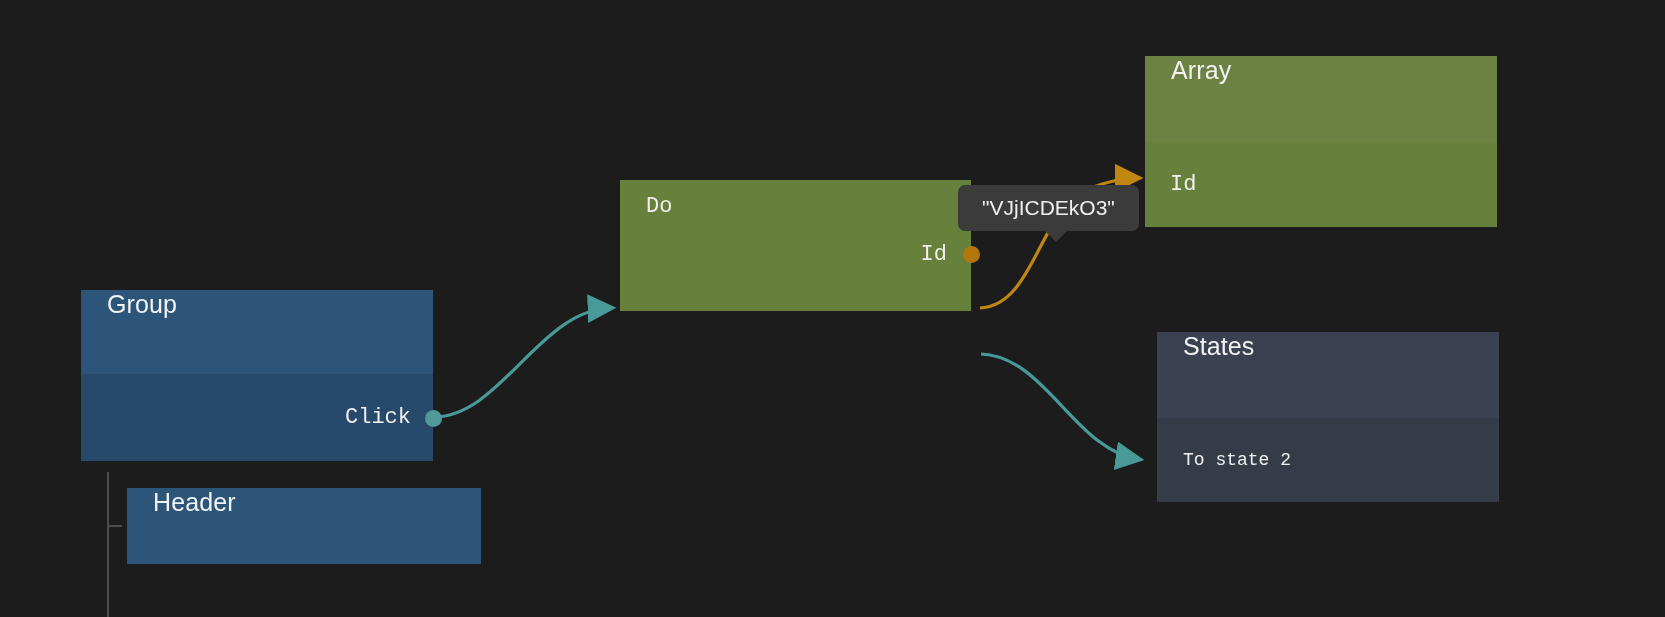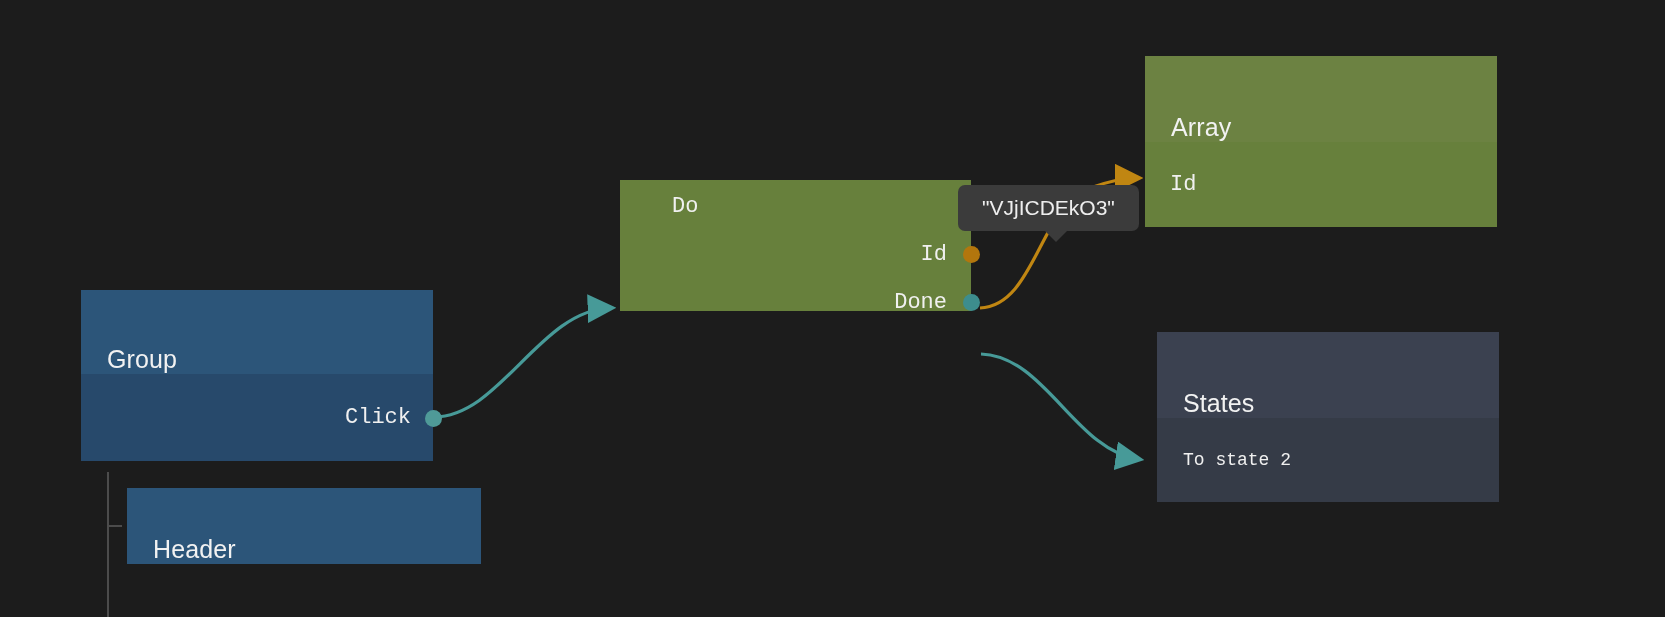"Array" .node-header { align-items: flex-end -> flex-start }
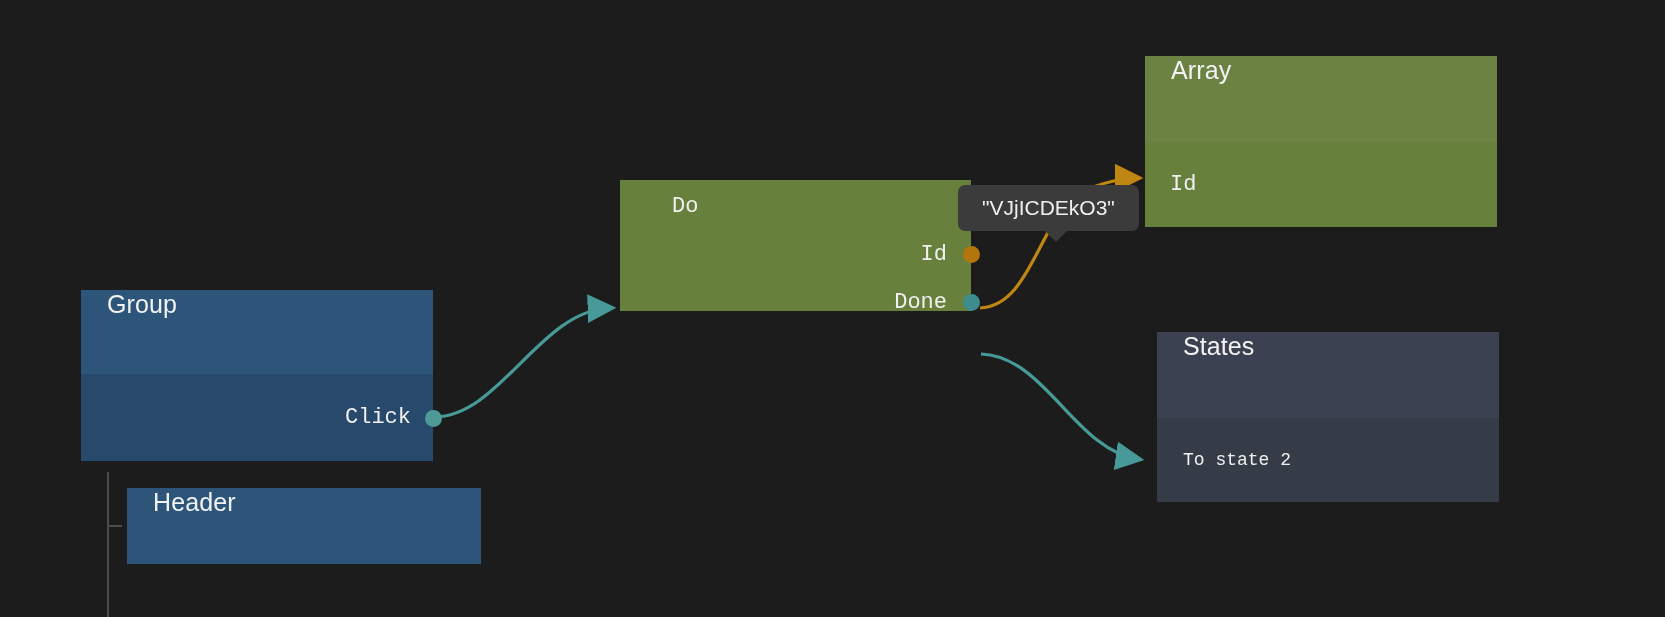"Do" .node-create .port-row.in { margin-left: 42px -> none; padding-left: 10px -> 26px }
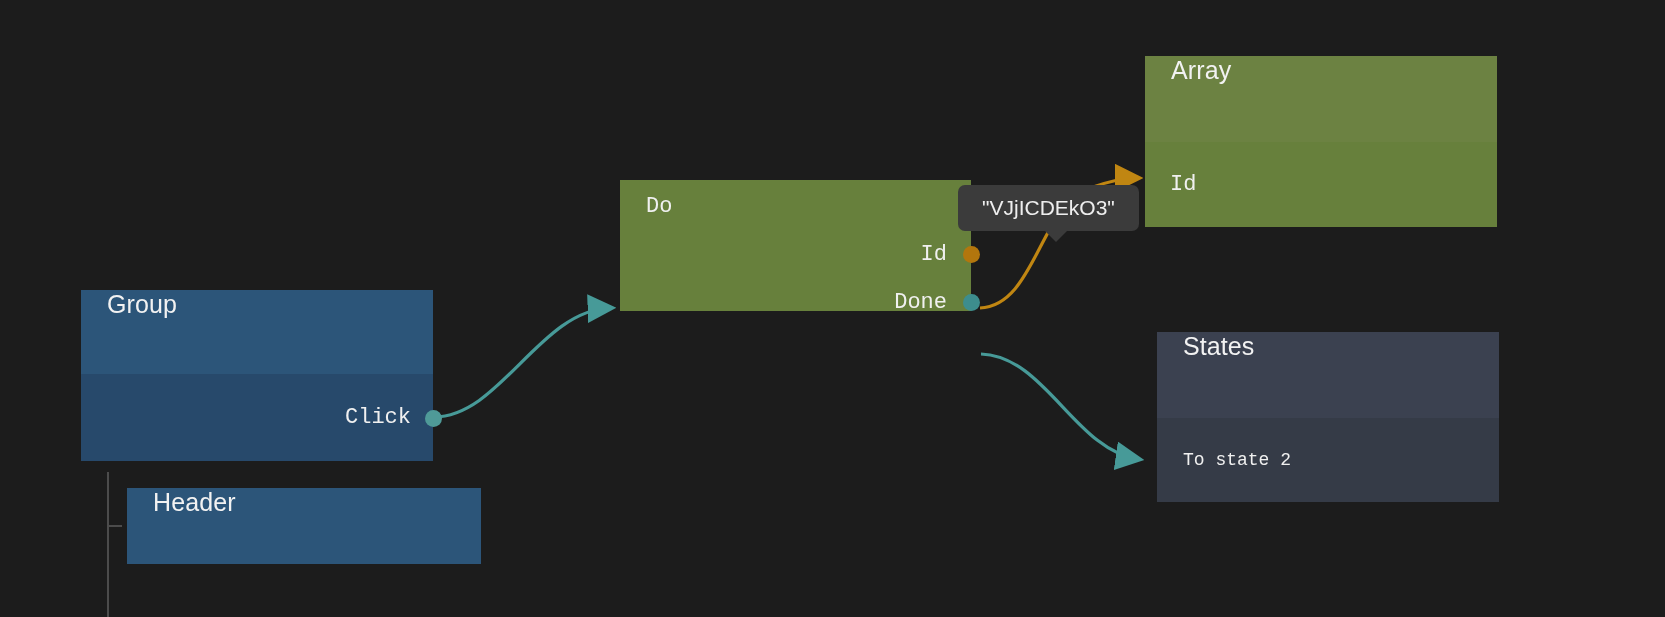"Done" div.port-row { html: <div> <span>Done</span> <span></span> </div> -> none }
